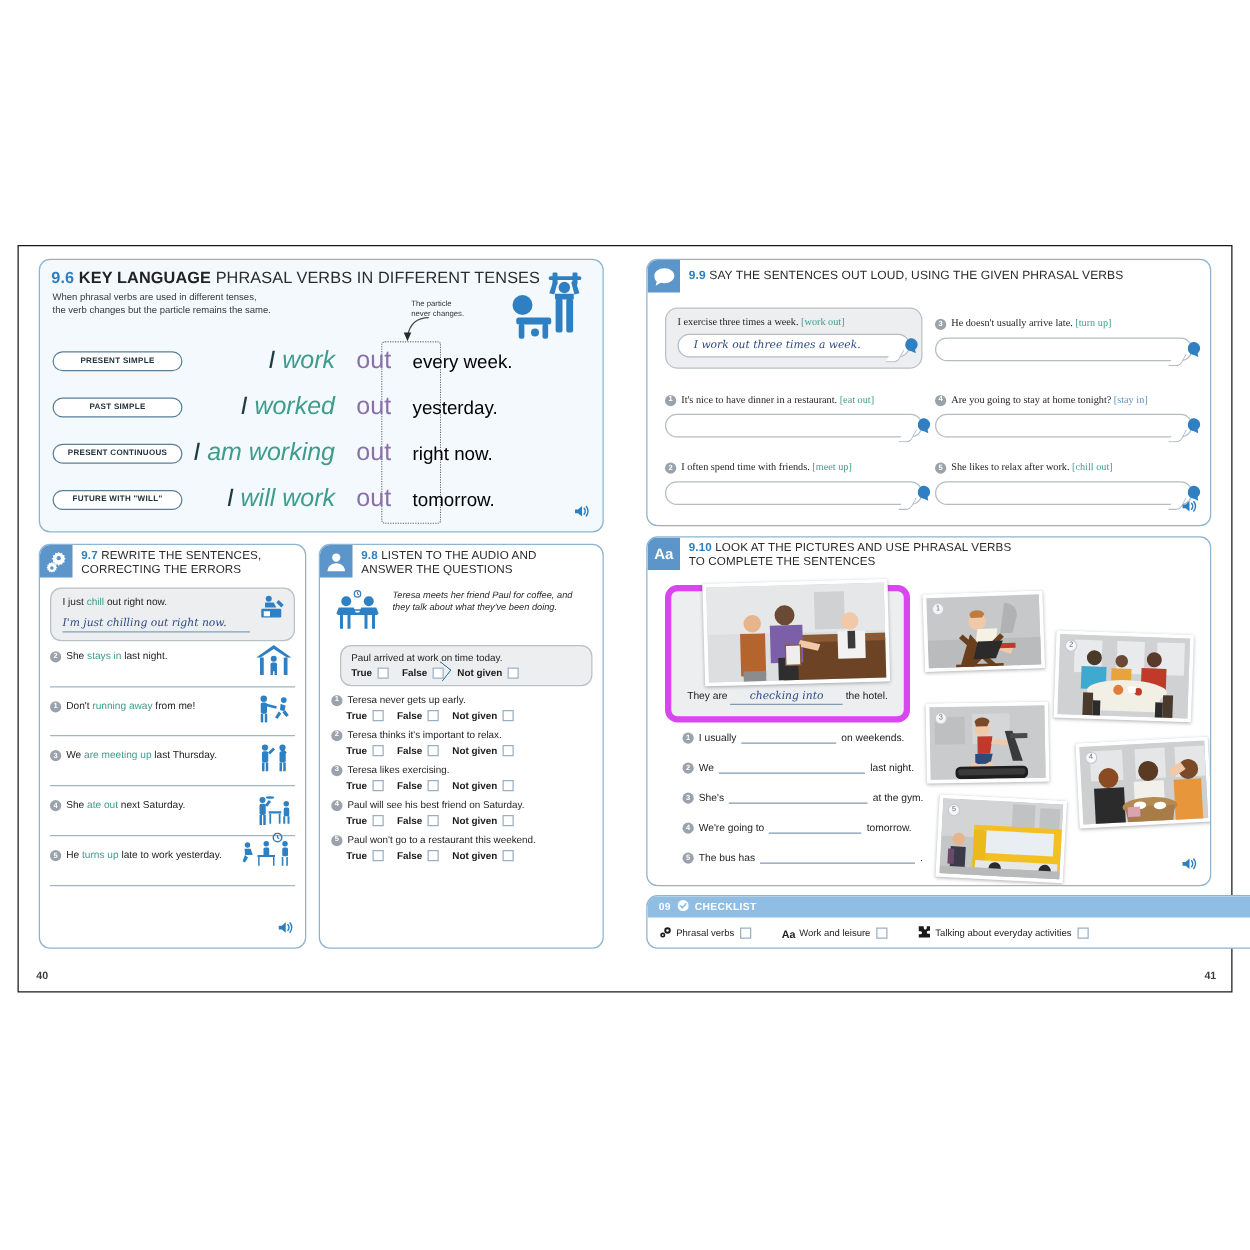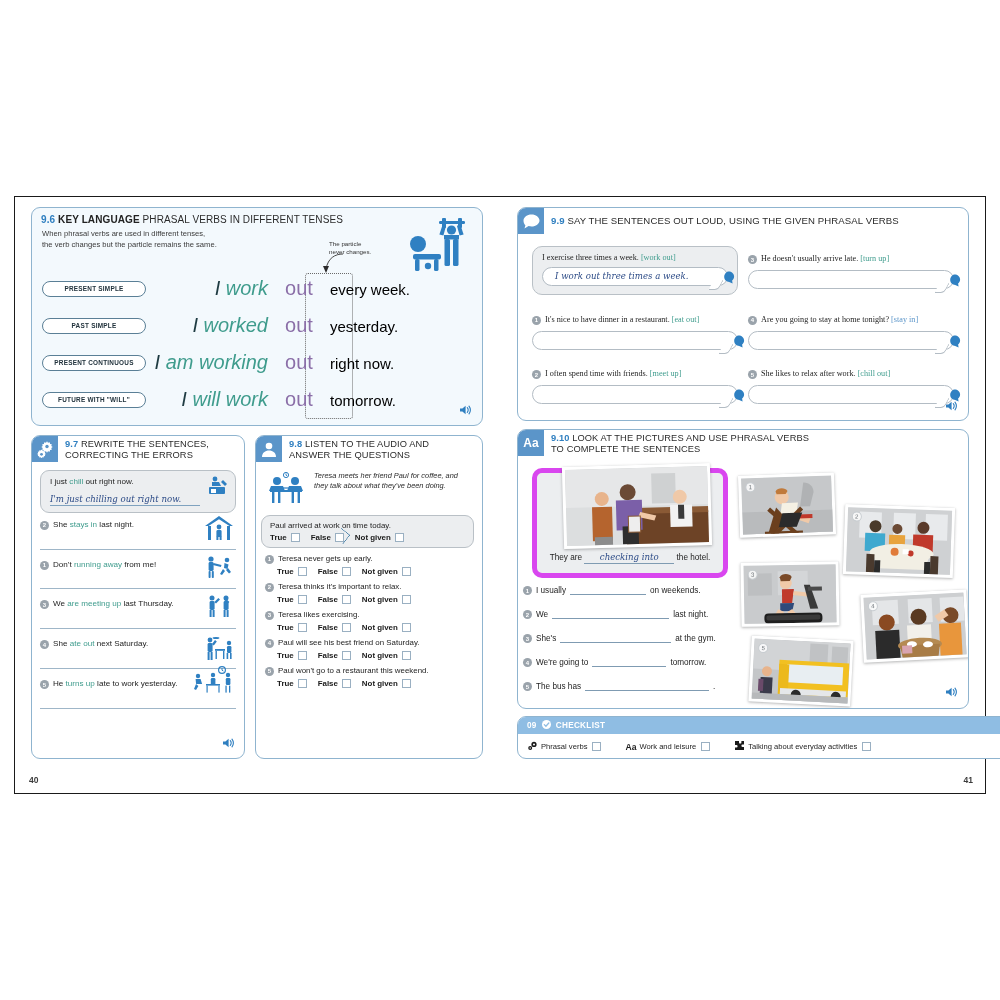"9.6 KEY LANGUAGE PHRASAL VERBS" #p96 .hdrtxt { font-size: 10px -> 13px }
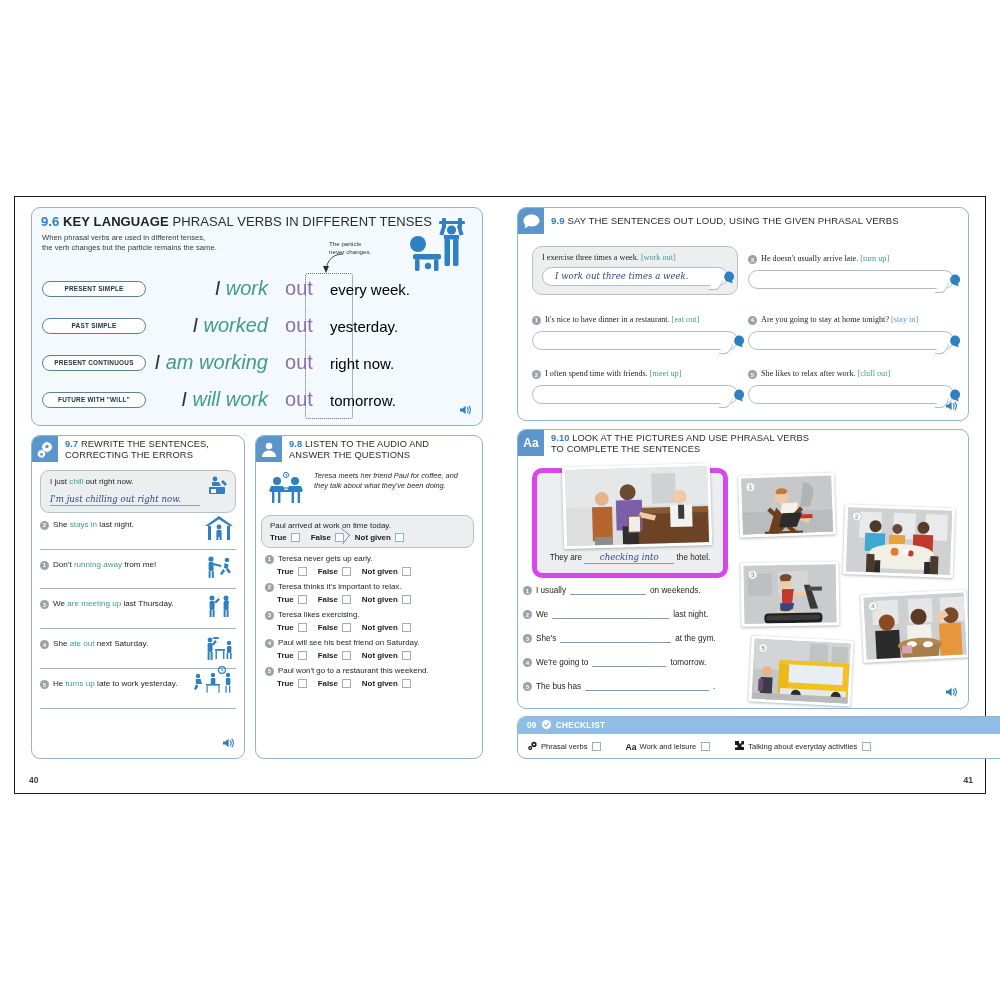"Paul arrived at work on" .tf-example { margin: 6px 8px 0 5px -> 6px 8px 0 16px }
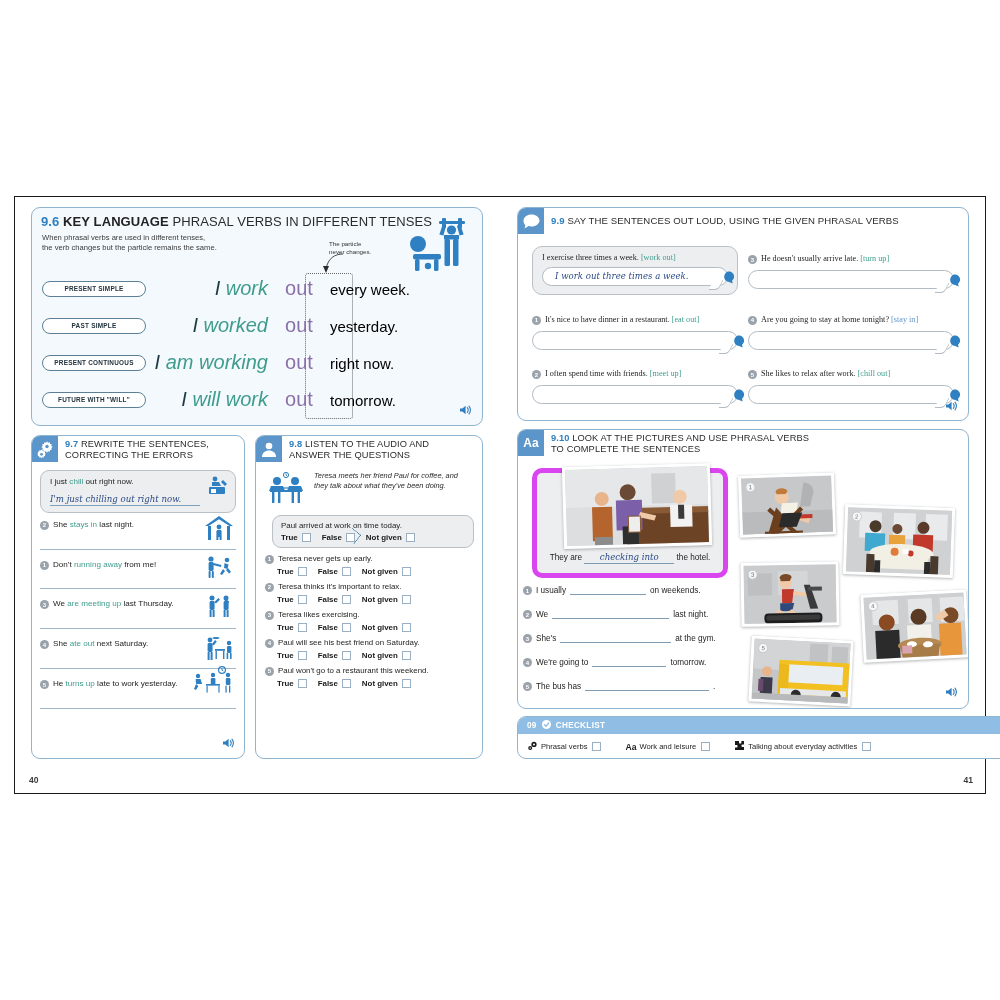"I usually" .s-item { left: 5px -> 28px }
